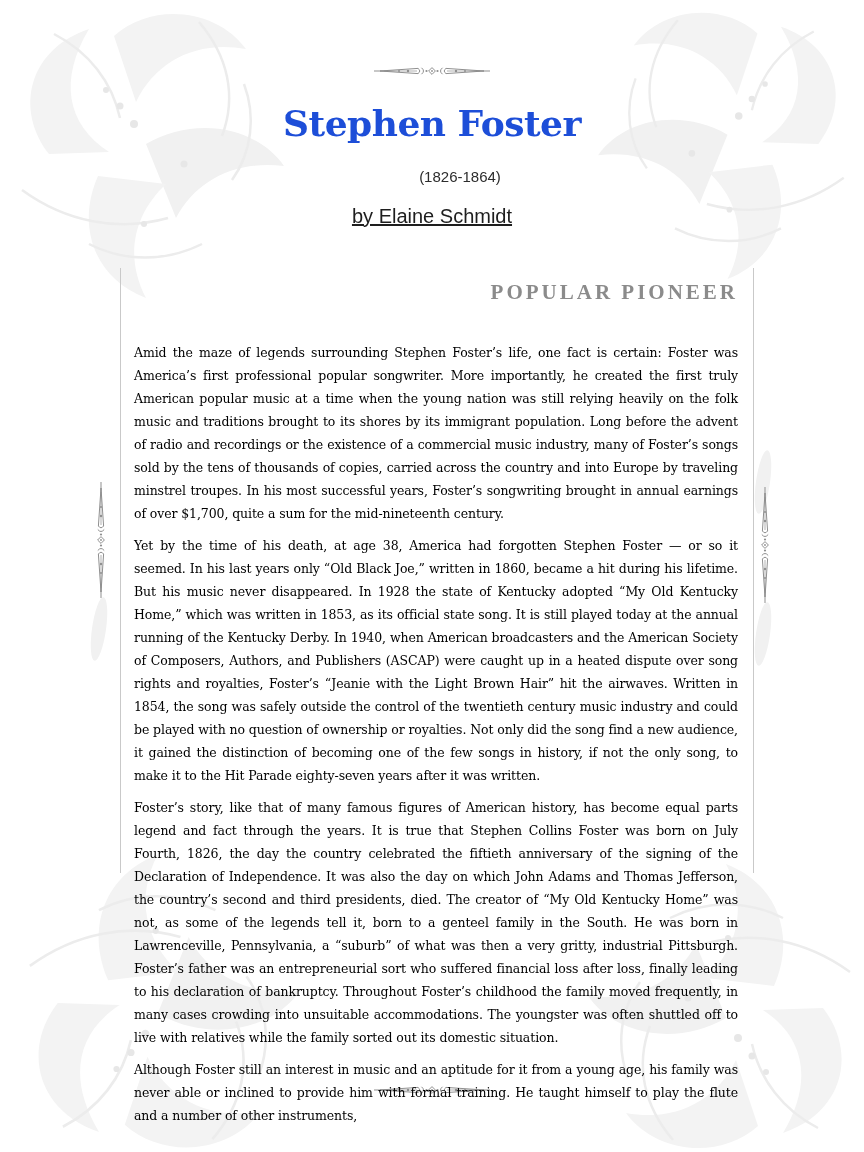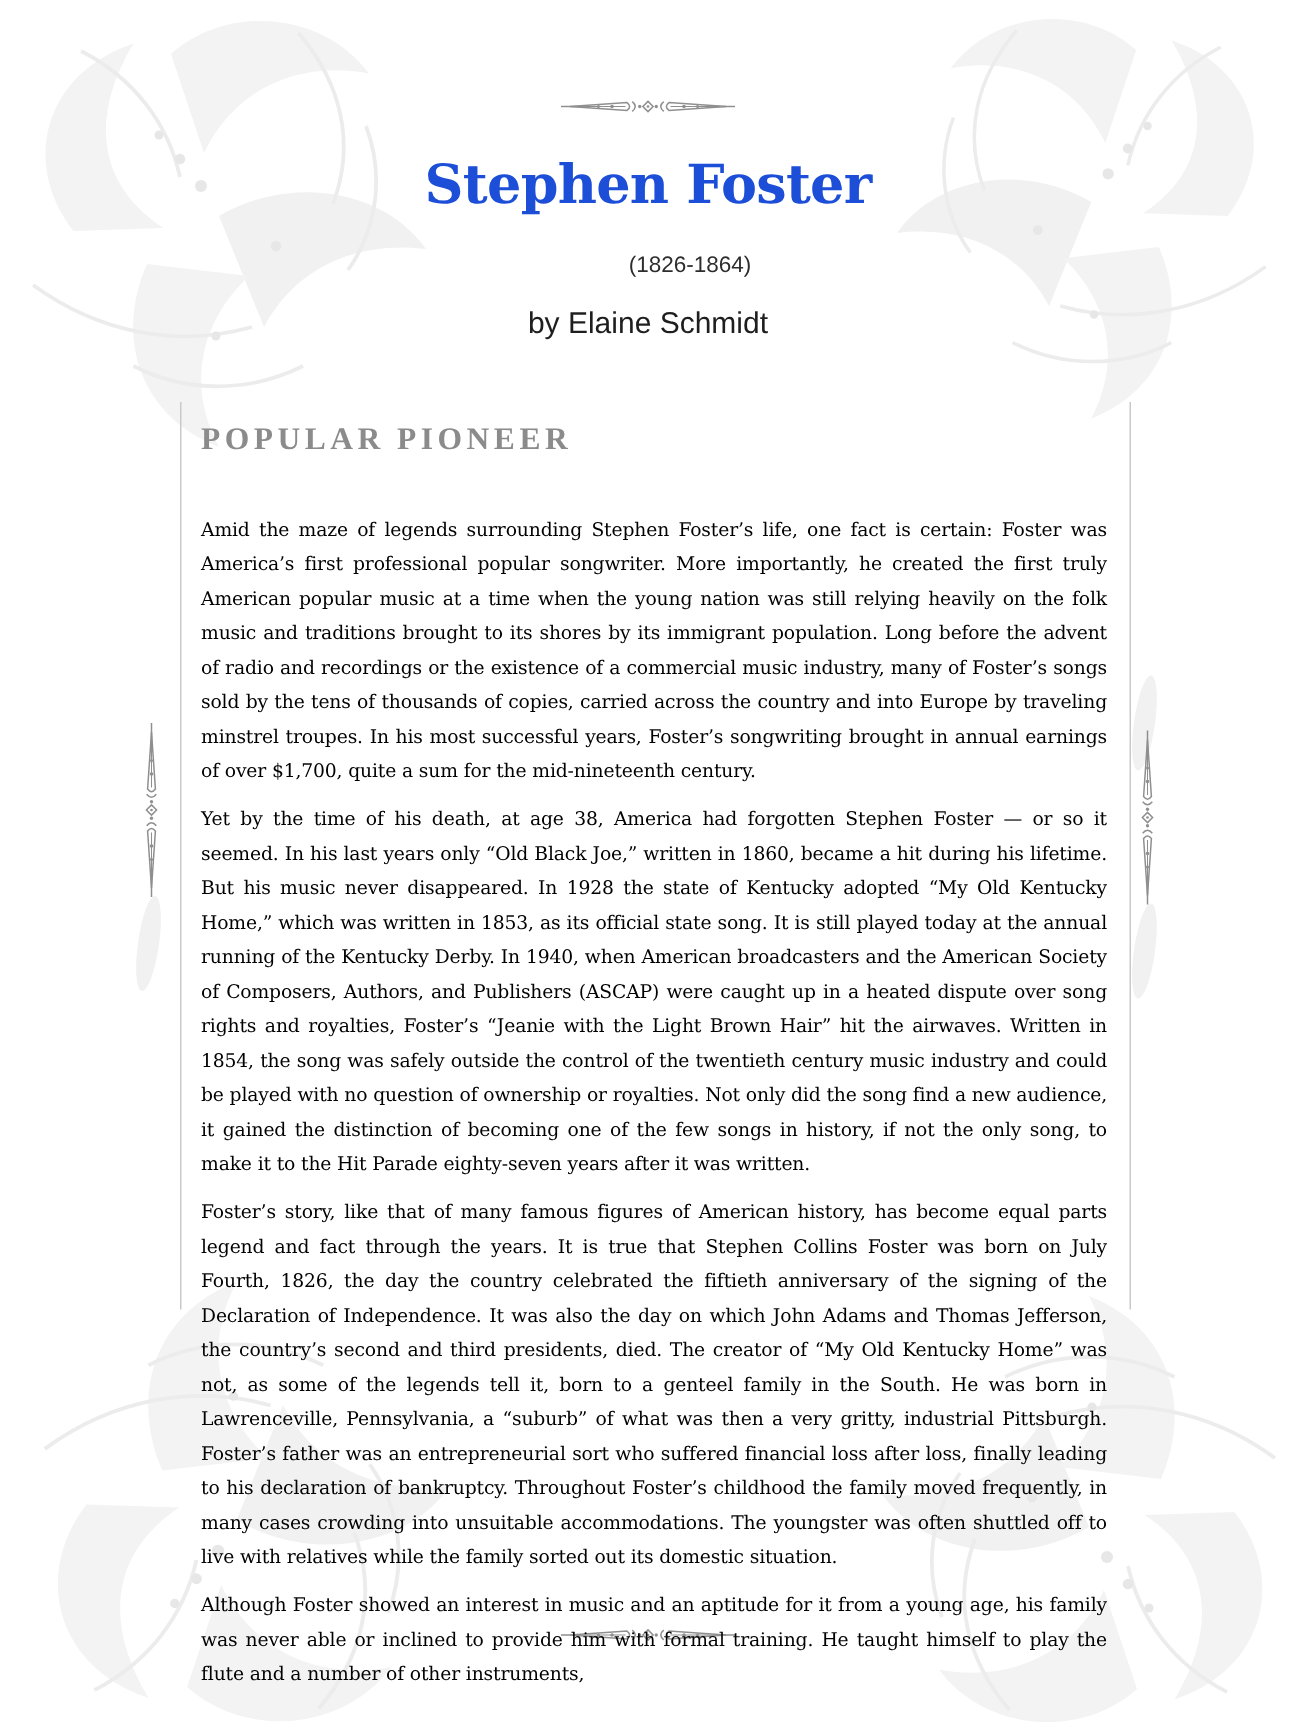"by Elaine Schmidt" .byline { text-decoration: none -> underline }
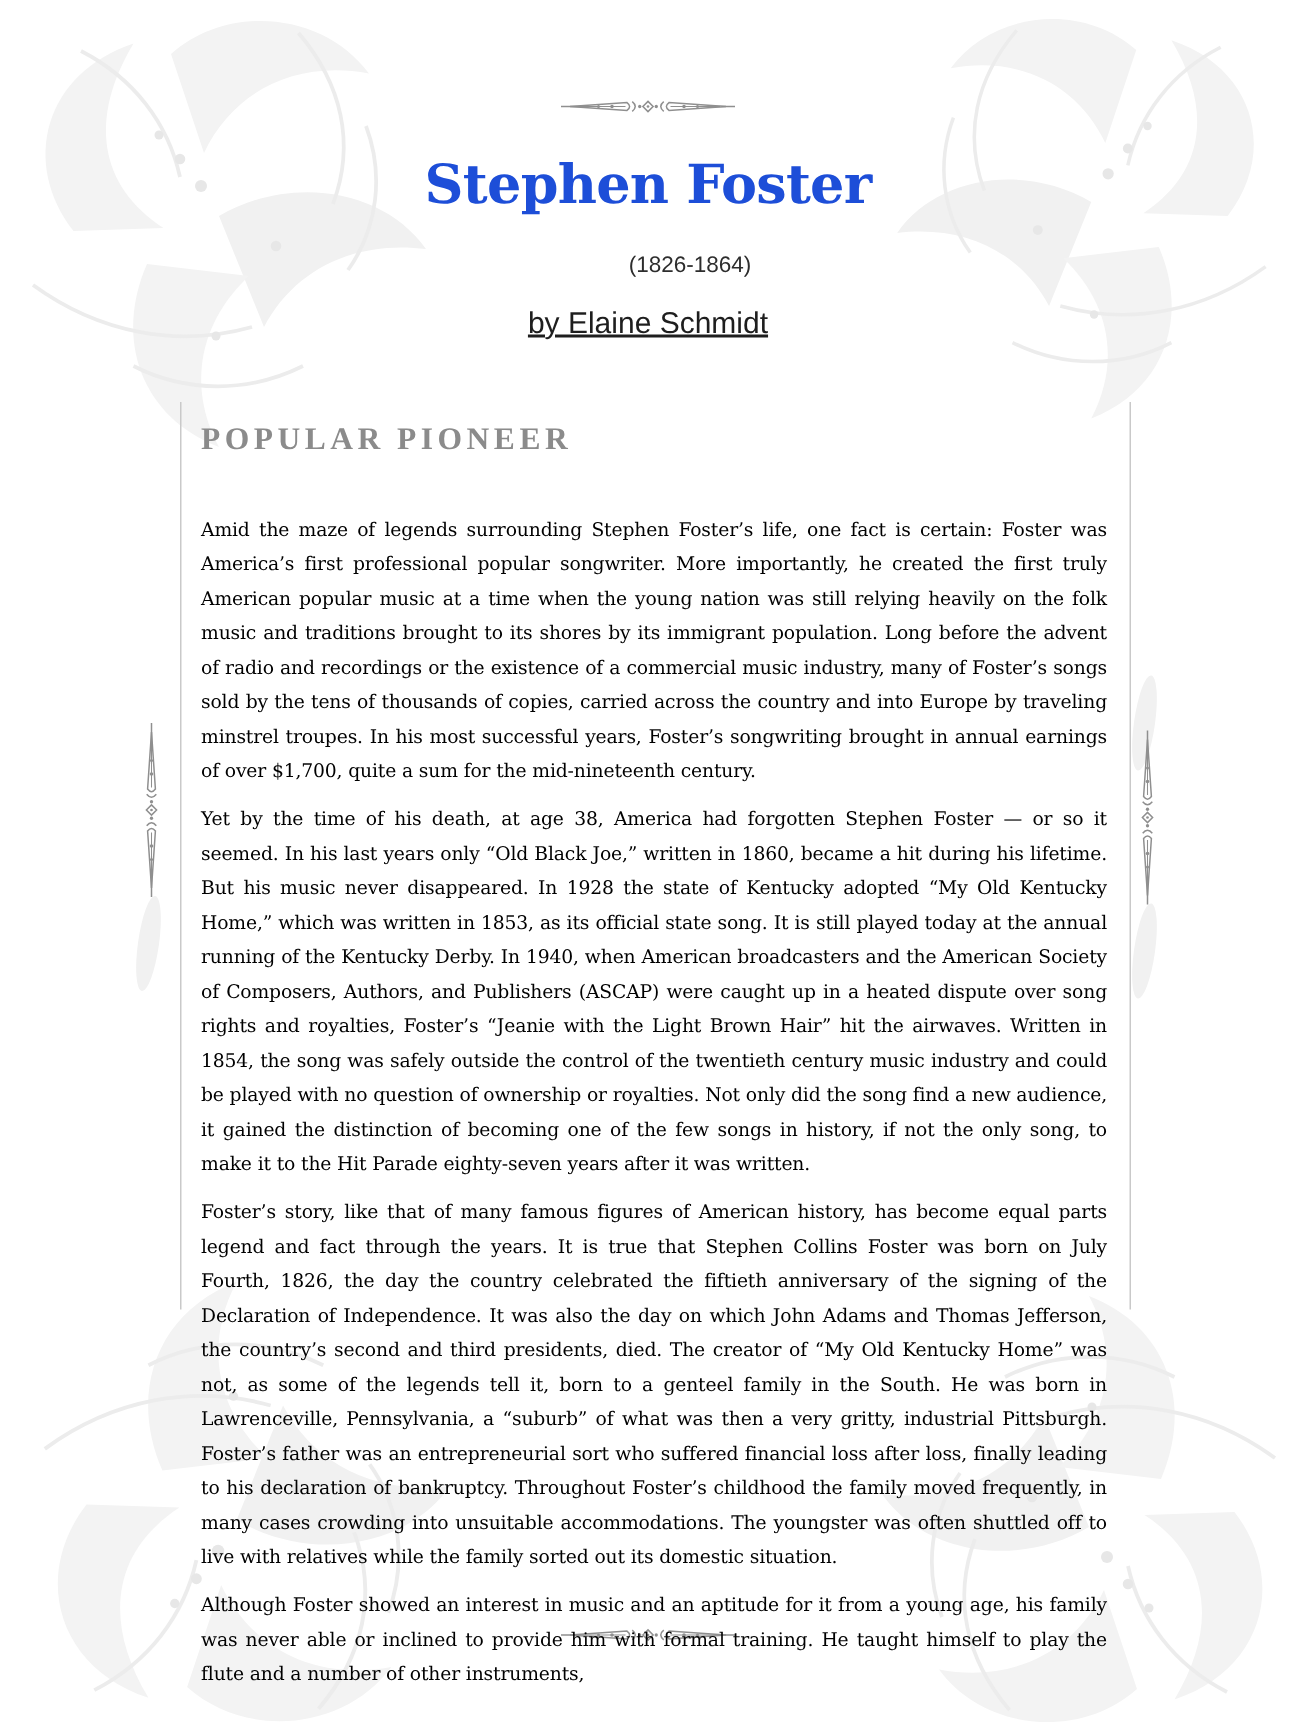"POPULAR PIONEER" .section-heading { text-align: left -> right }
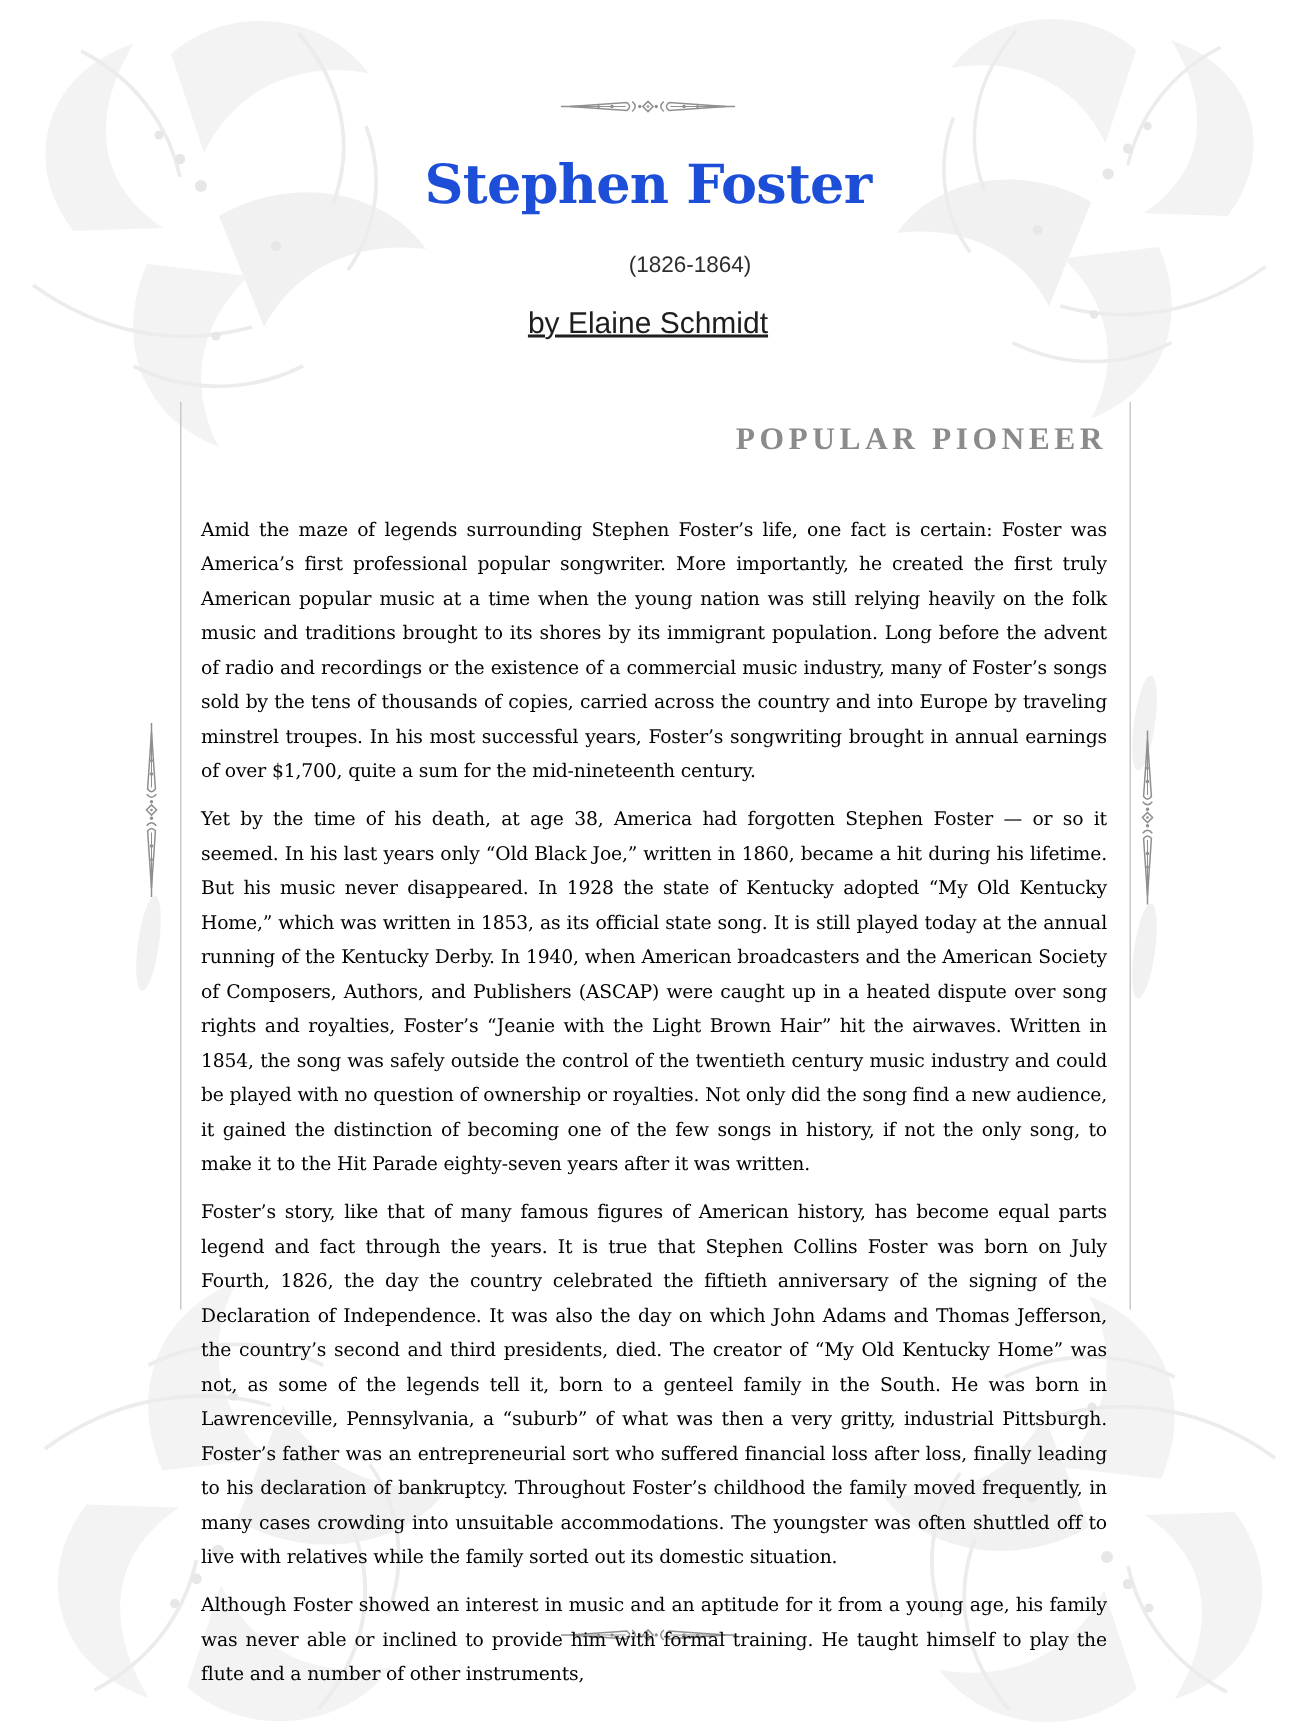"Although Foster showed an interest" p { text: showed -> still }
